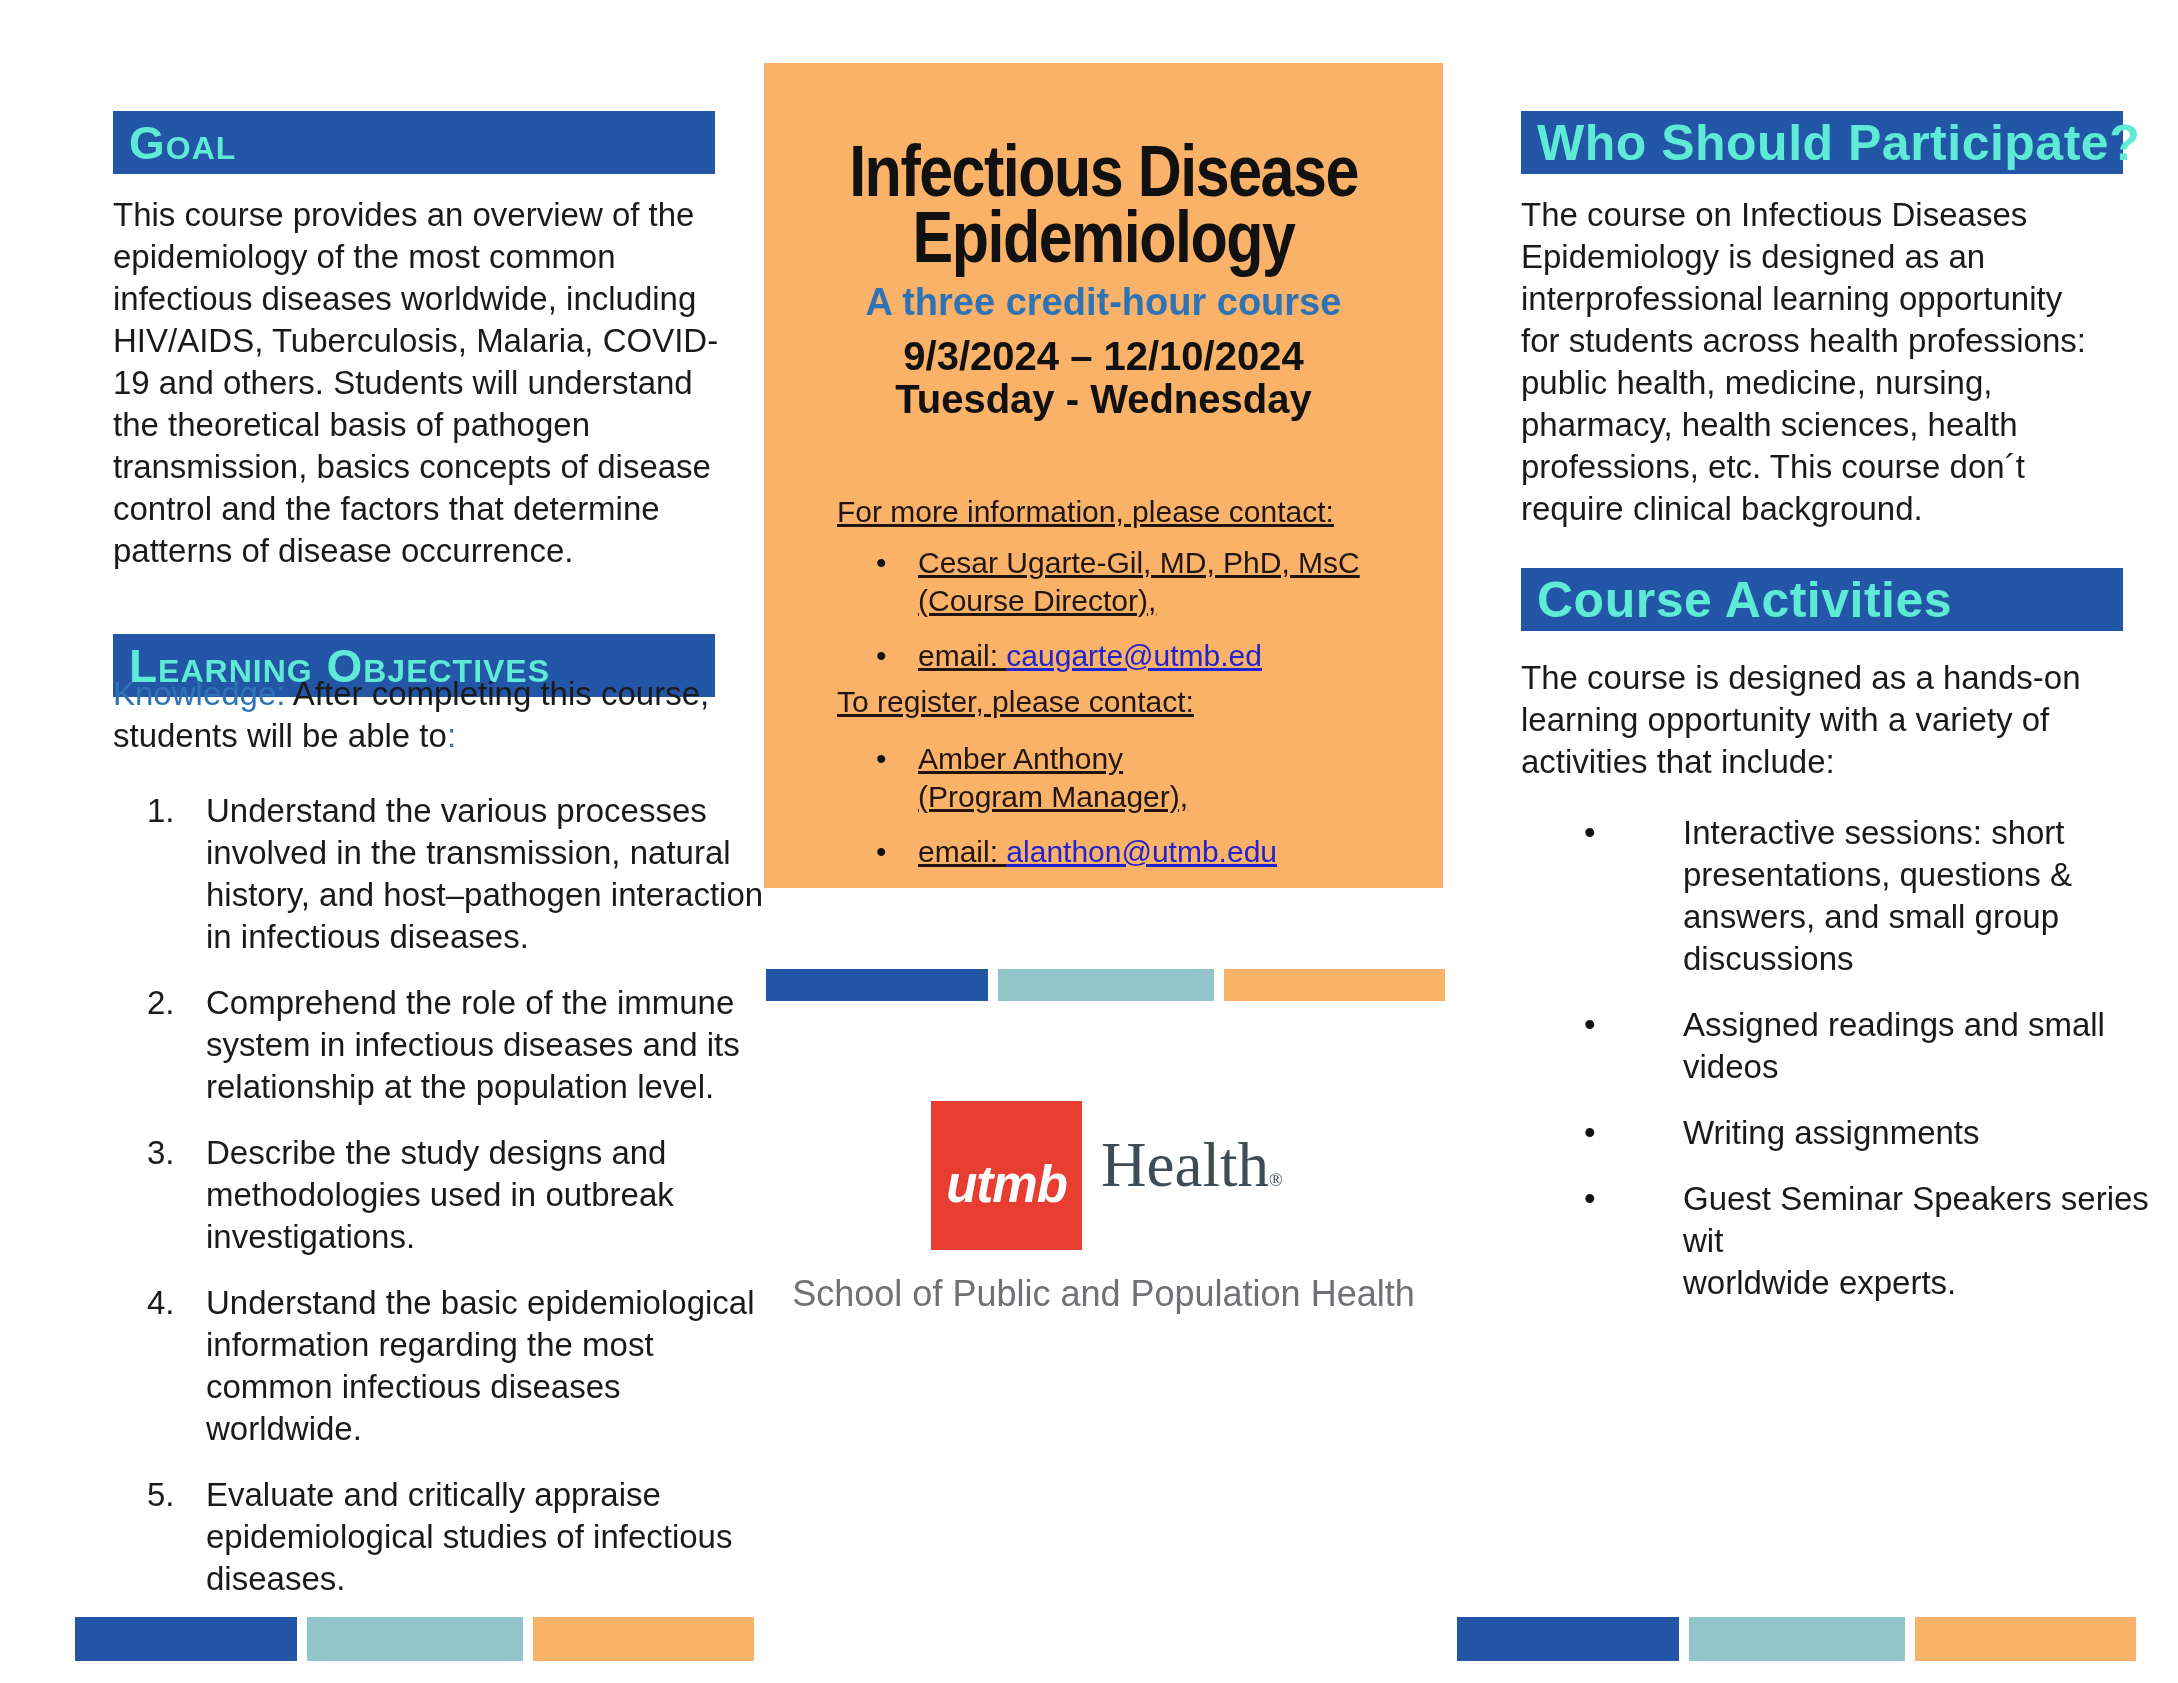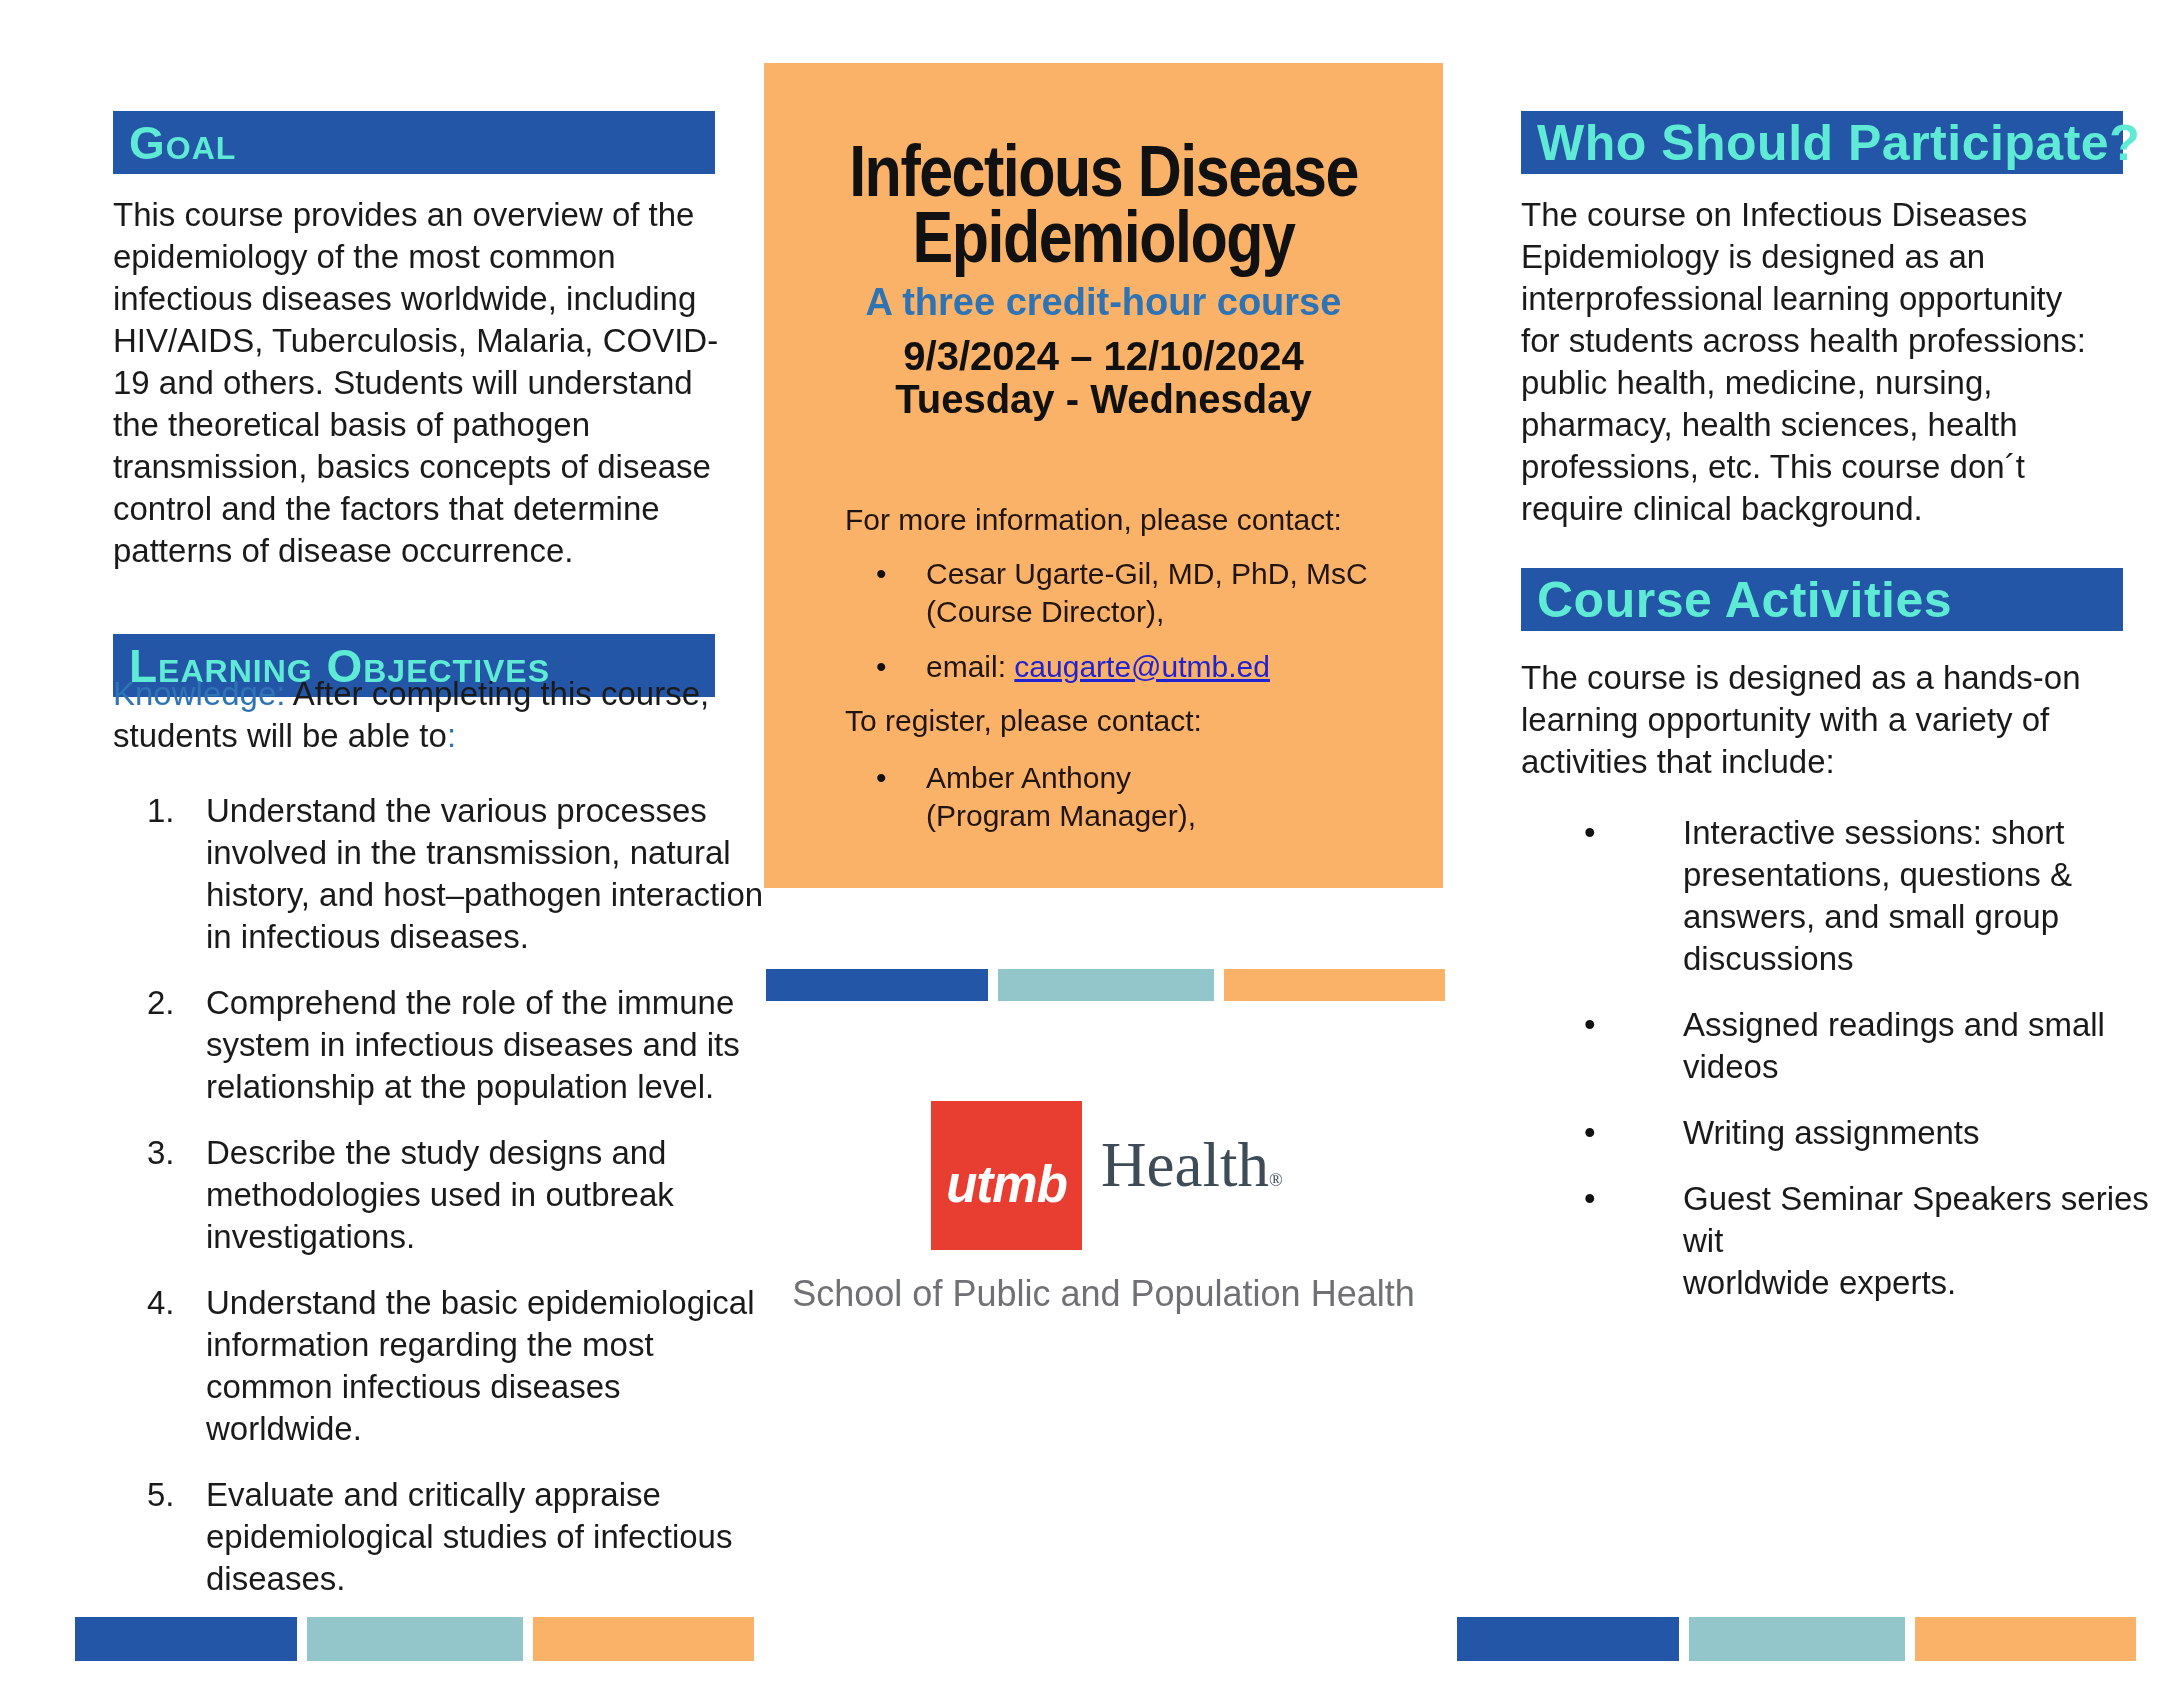"For more information, please contact:" .contact p { margin: 16px -> 8px; text-decoration: none -> underline }
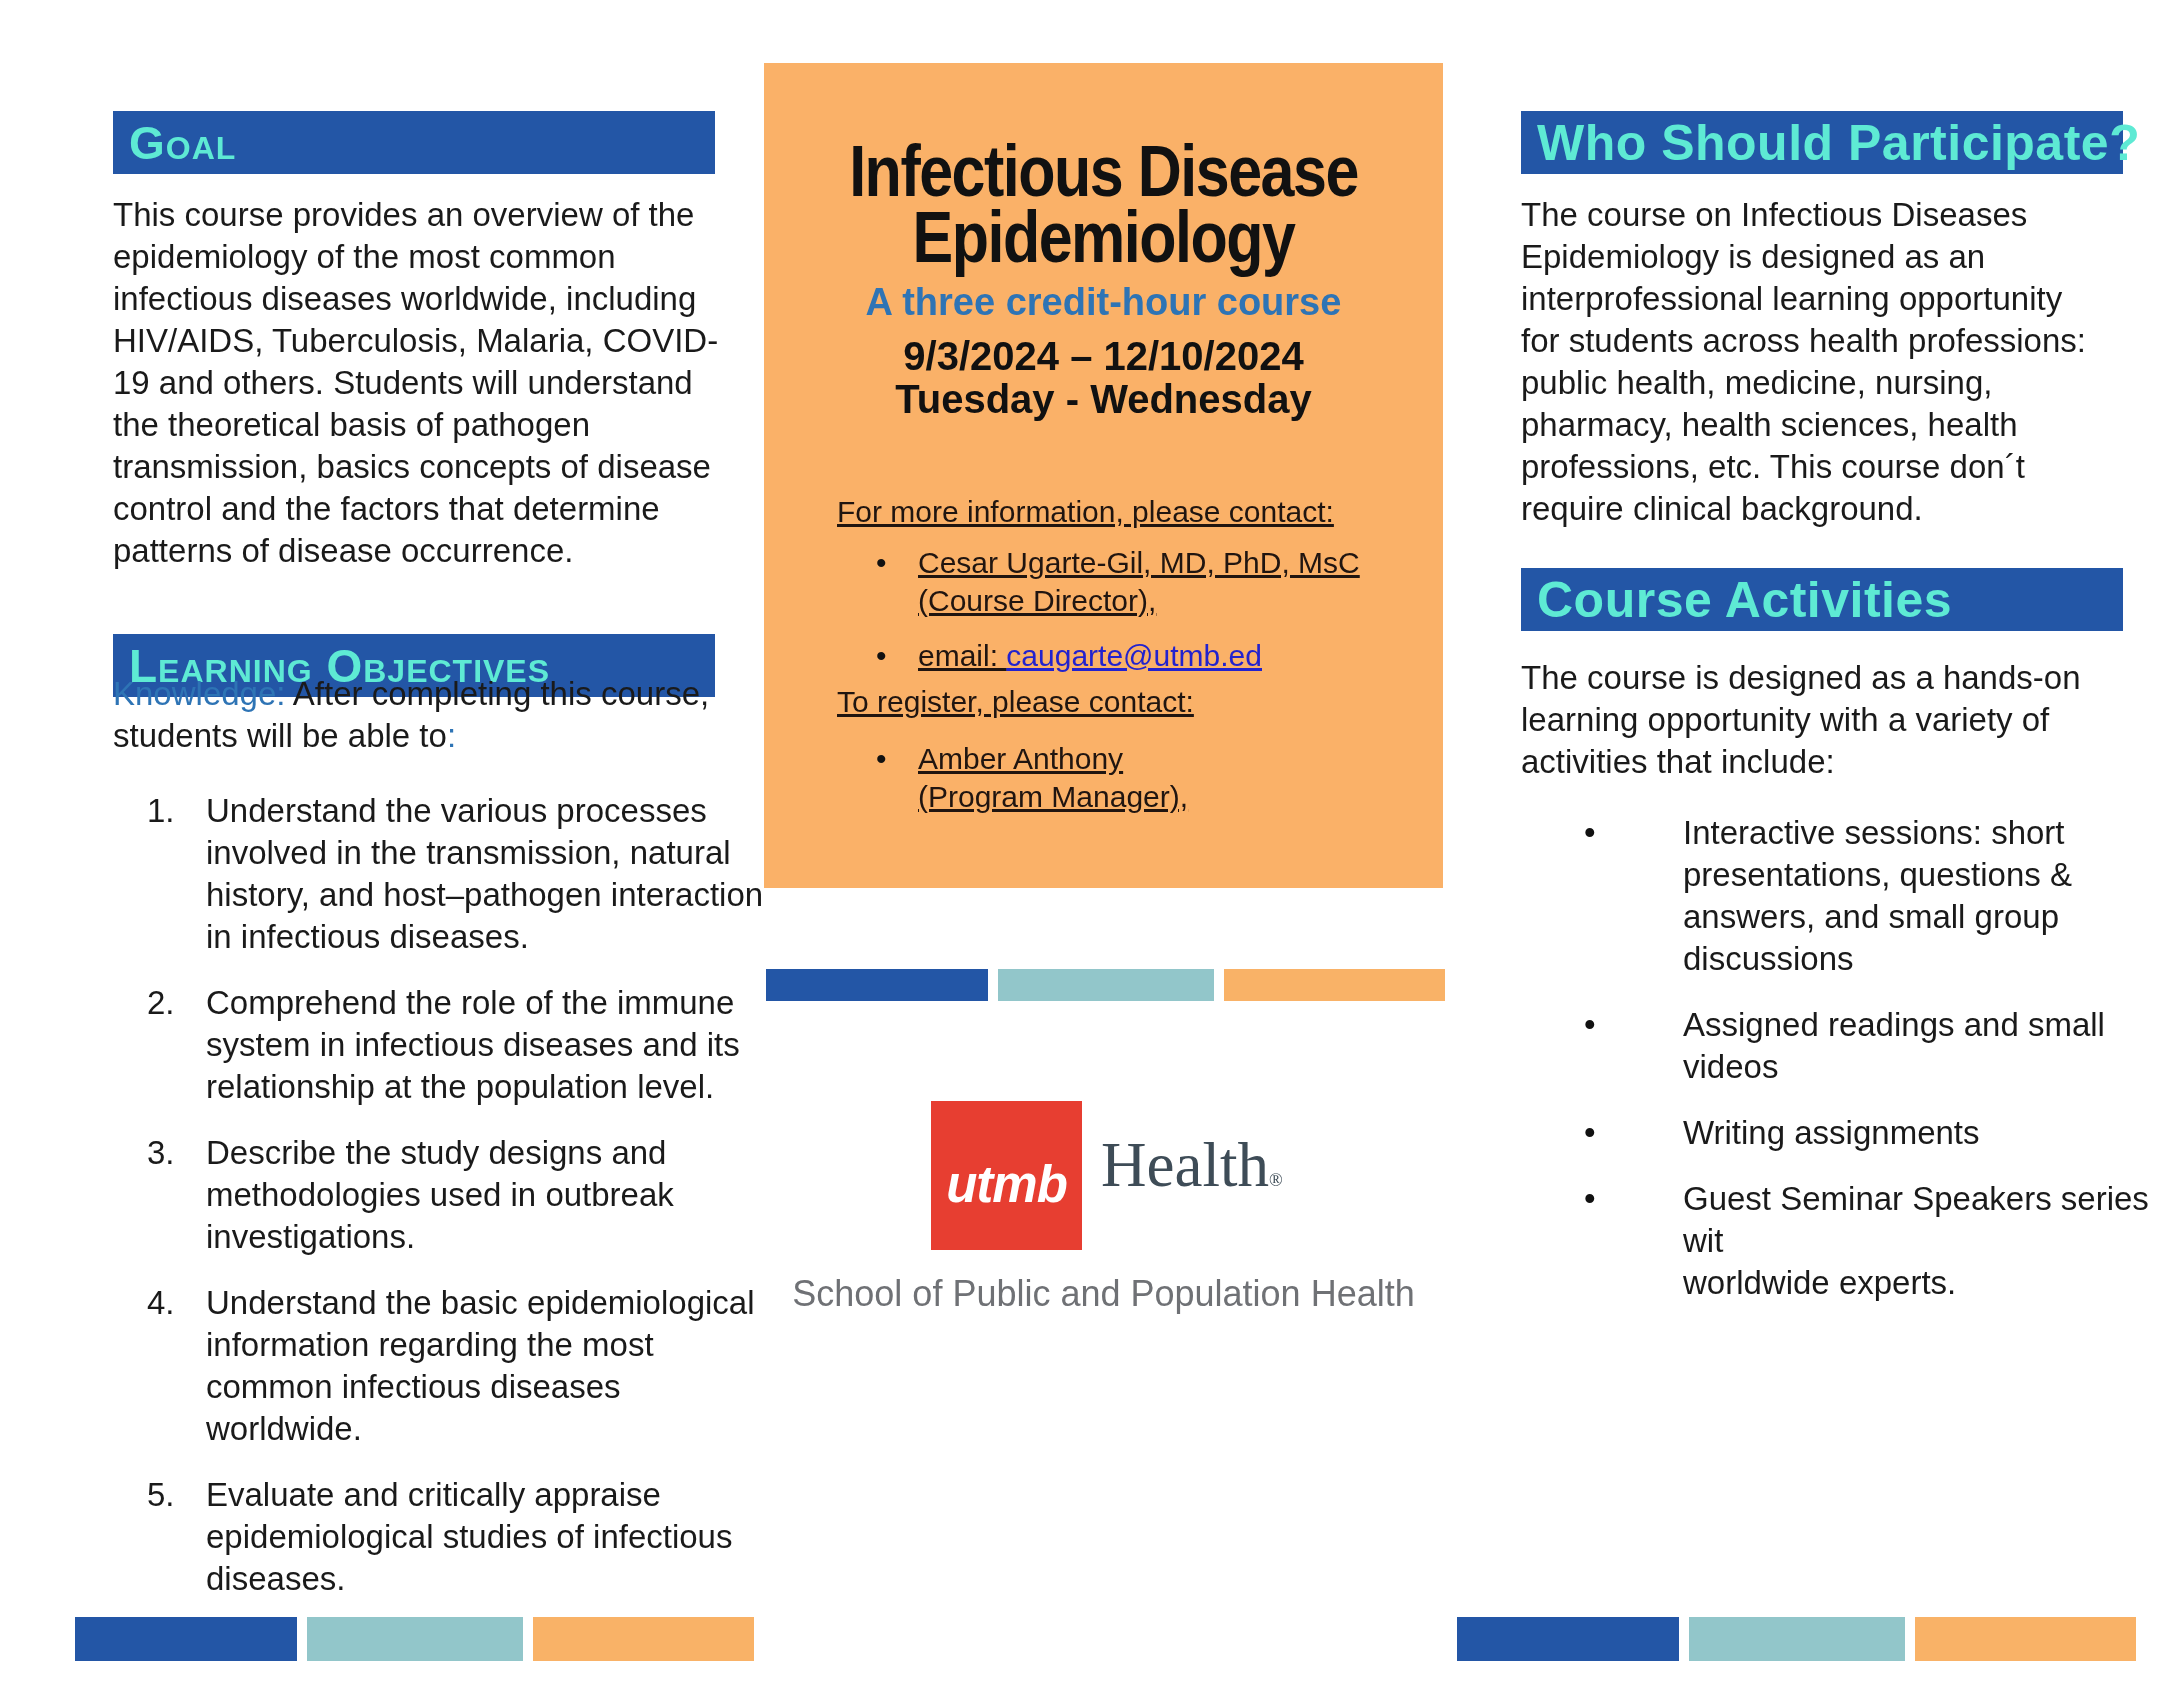"email: alanthon@utmb.edu" div.cbullet { html: none -> <div> <p><span>email: </span><a>alanthon@utmb.edu</a></p> </div> }
